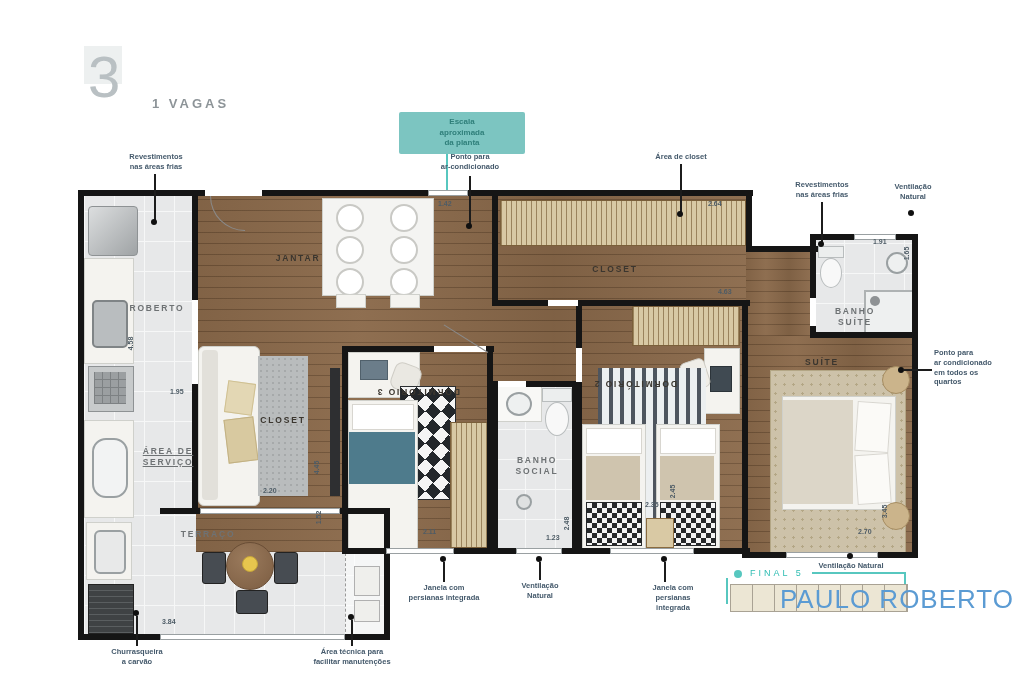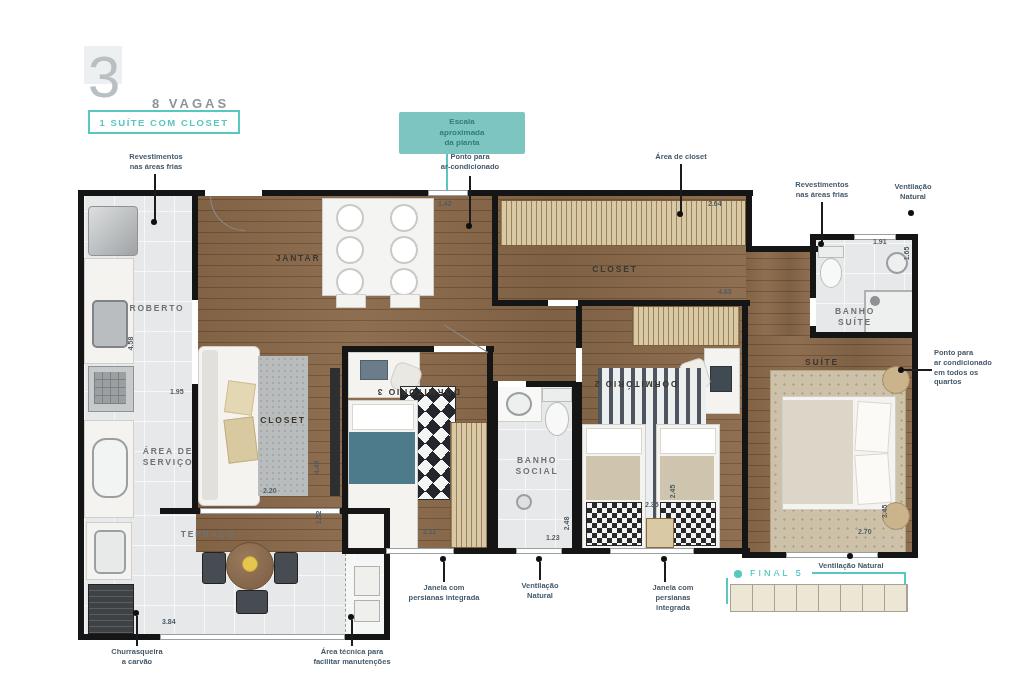"8 VAGAS" div.abs { text: 8 -> 1 }
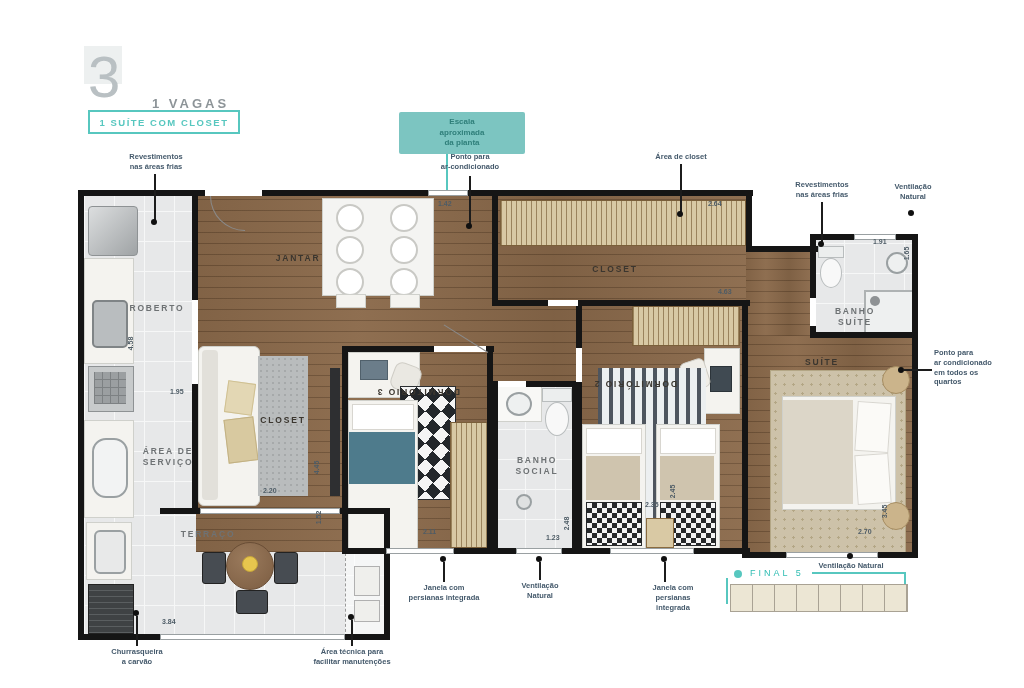"1 SUÍTE COM CLOSET" div.abs { html: <div>1 SUÍTE COM CLOSET</div> -> none }
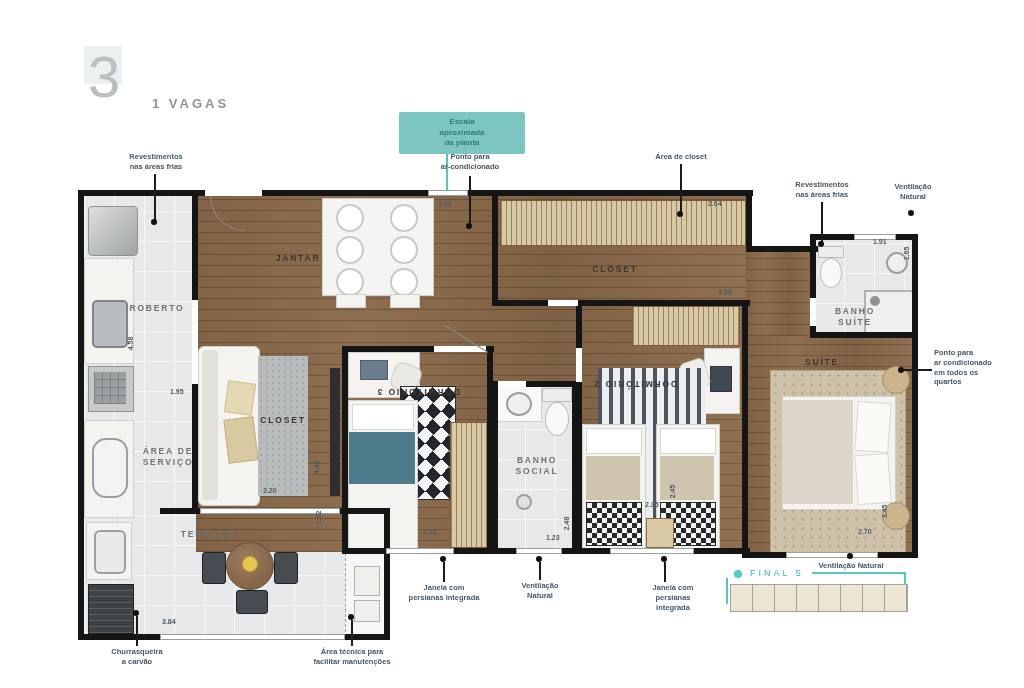"ÁREA DE" div.abs { text-decoration: none -> underline }
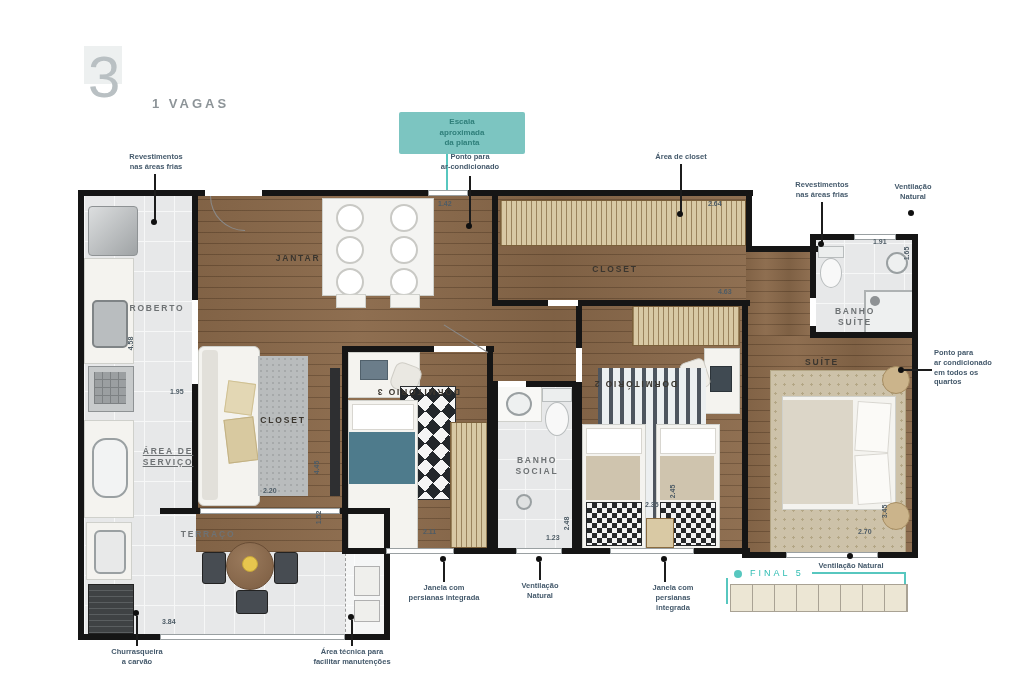"PAULO ROBERTO" div.abs { html: none -> <div>PAULO ROBERTO</div> }
